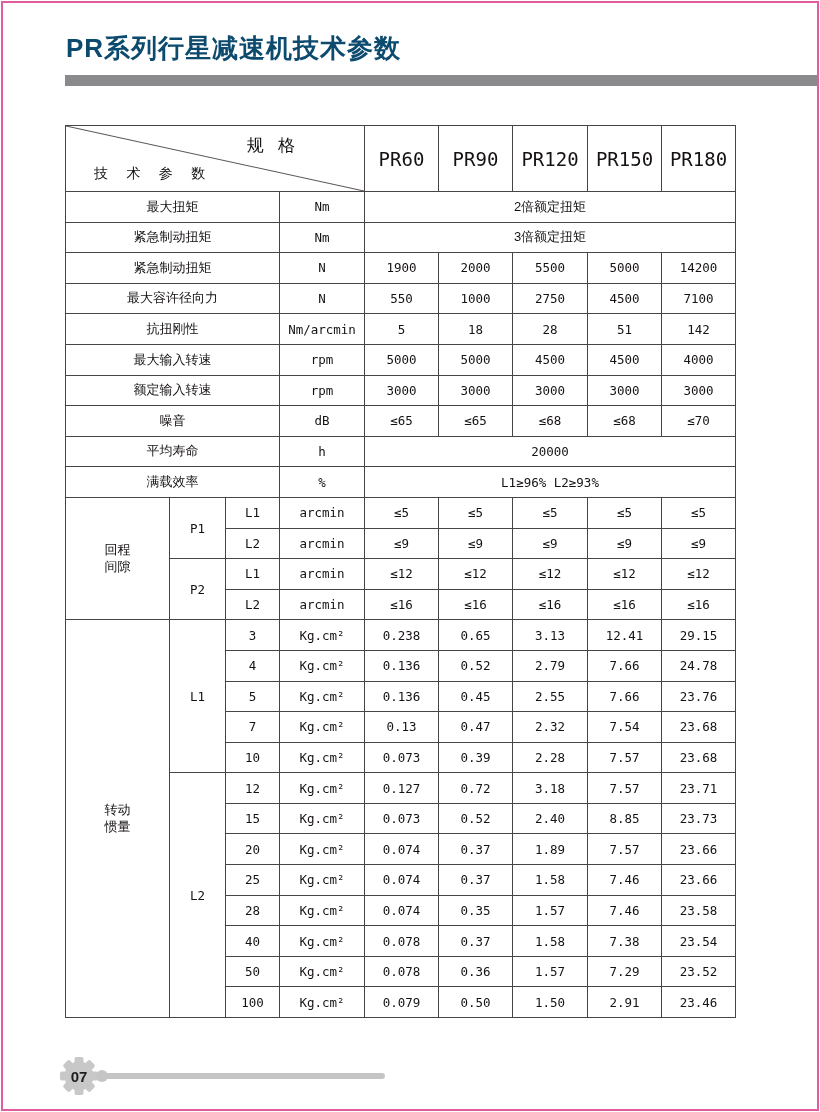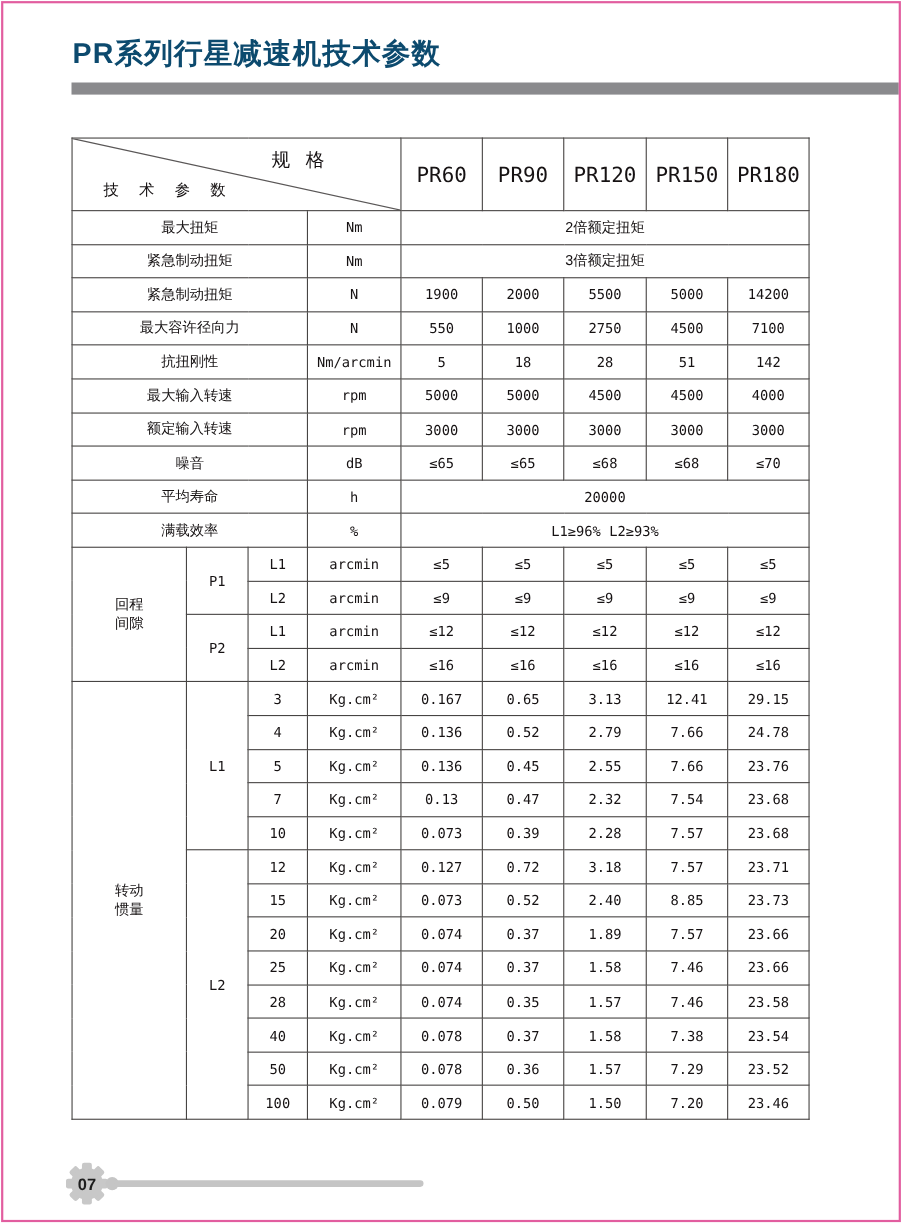"0.167" td.mono { text: 0.167 -> 0.238 }
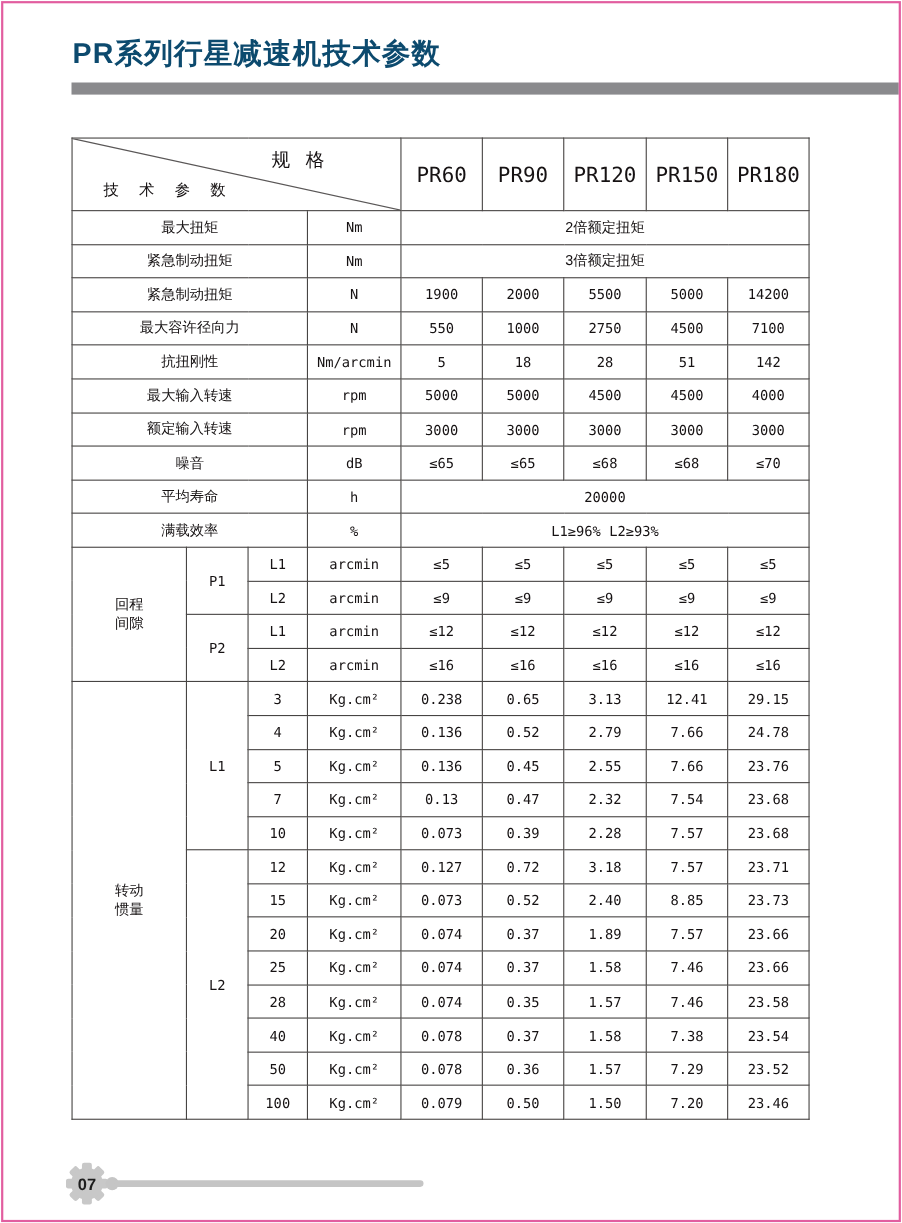"7.20" td.mono { text: 7.20 -> 2.91 }
